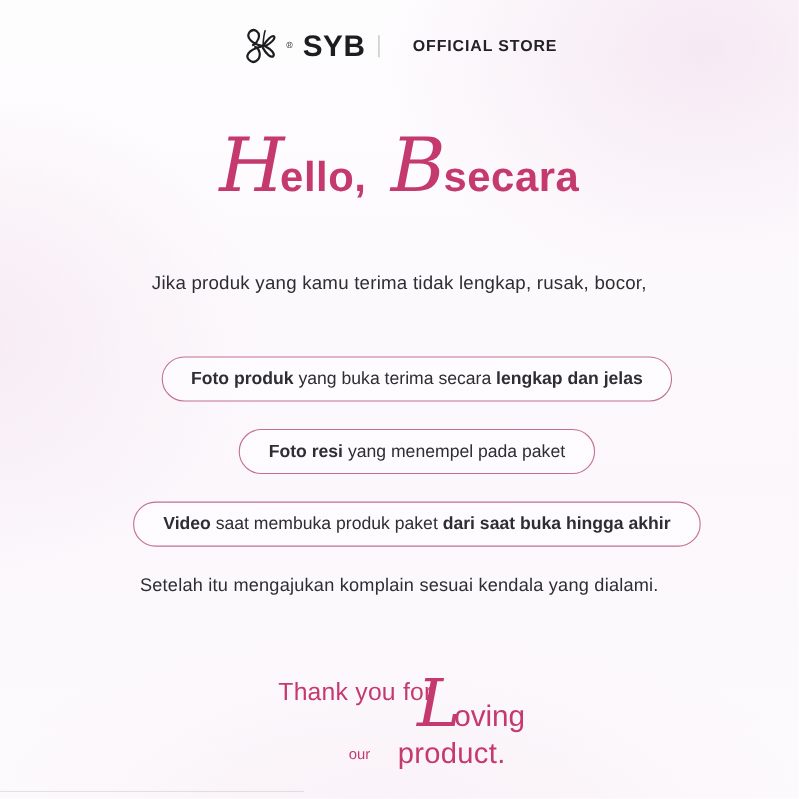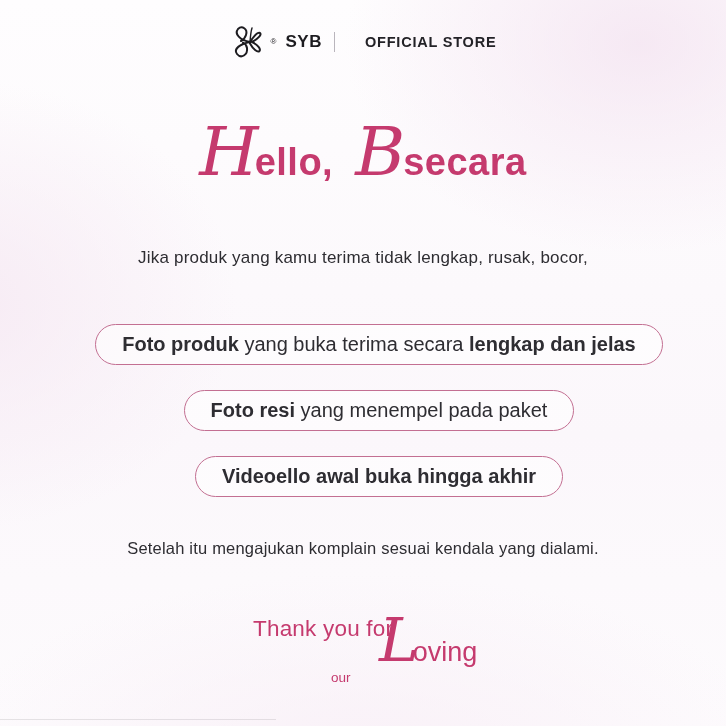"SYB" .brand { font-size: 17px -> 27px }
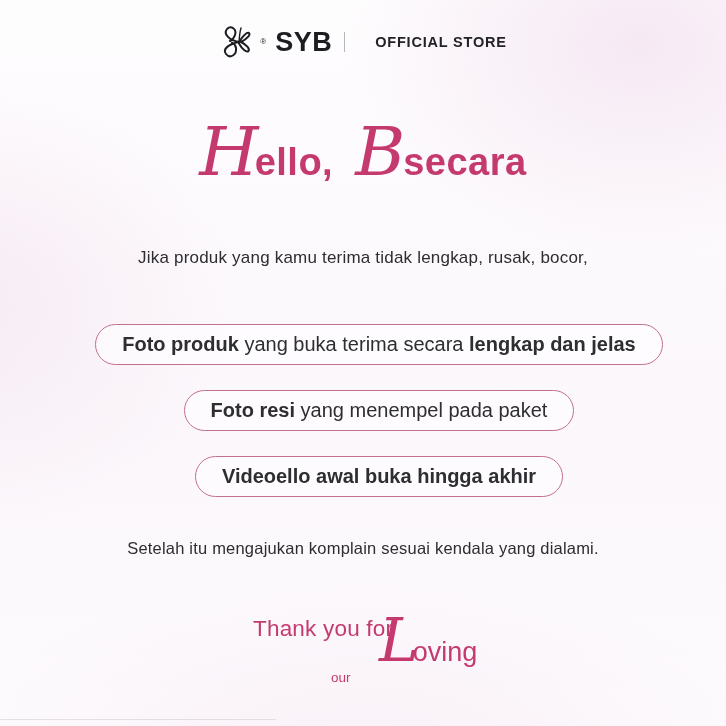"Foto produk" .pill { font-size: 20px -> 16px }
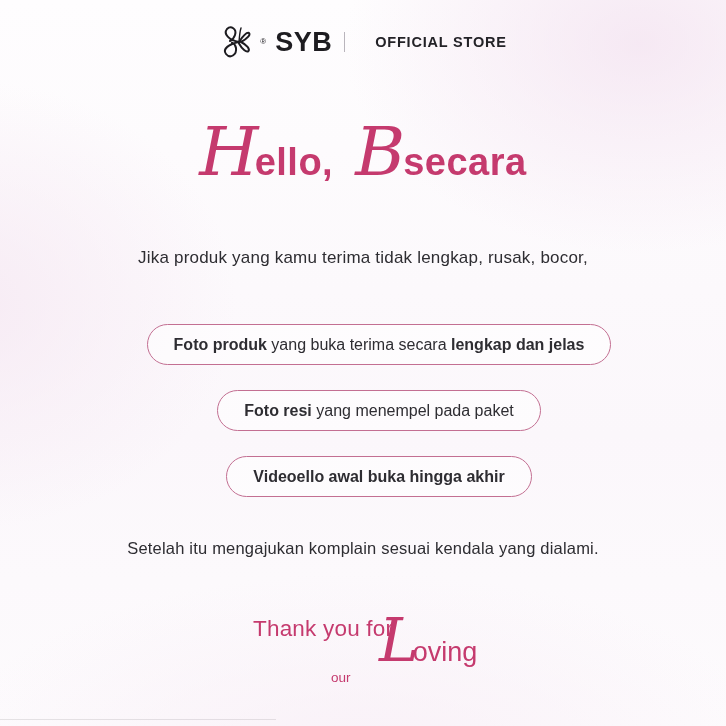"saat membuka produk paket" span { html: none -> <span> saat membuka produk paket </span> }
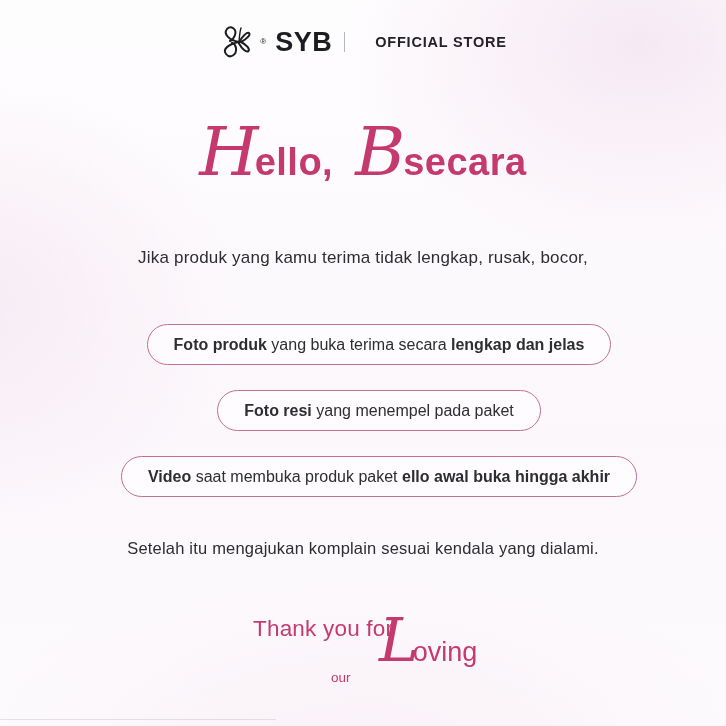"ello awal buka hingga akhir" b { text: ello awal -> dari saat }
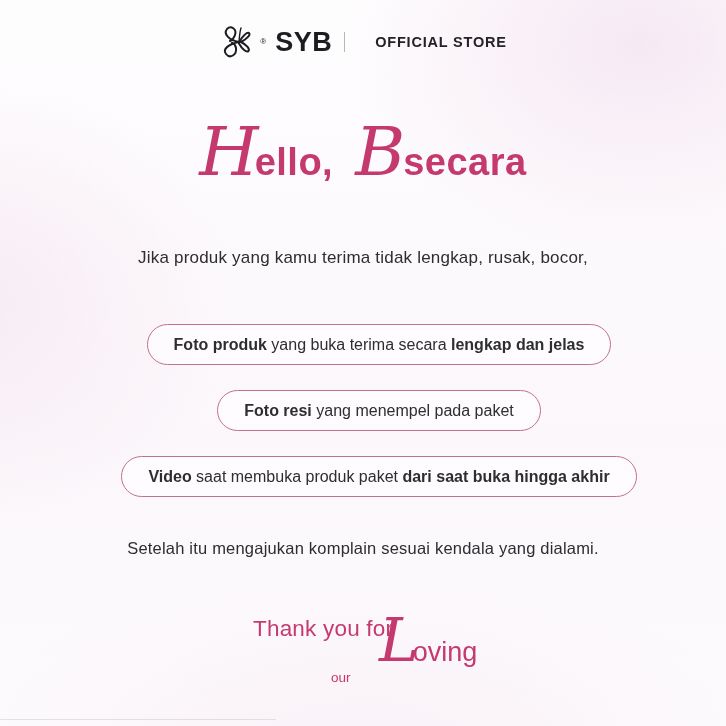"Setelah itu mengajukan komplain sesuai" .closing { top: 539px -> 523px }
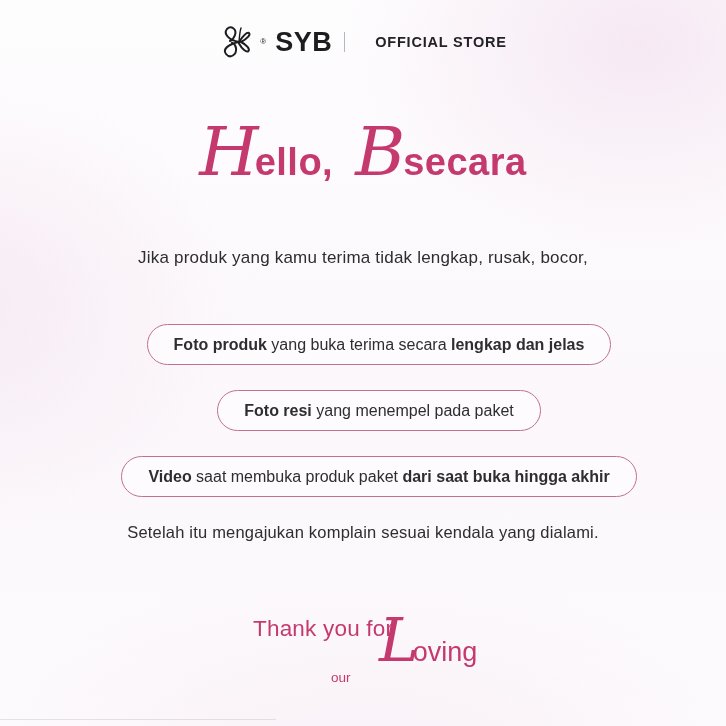"our" .thanks-line2 { left: 78px -> 64px }
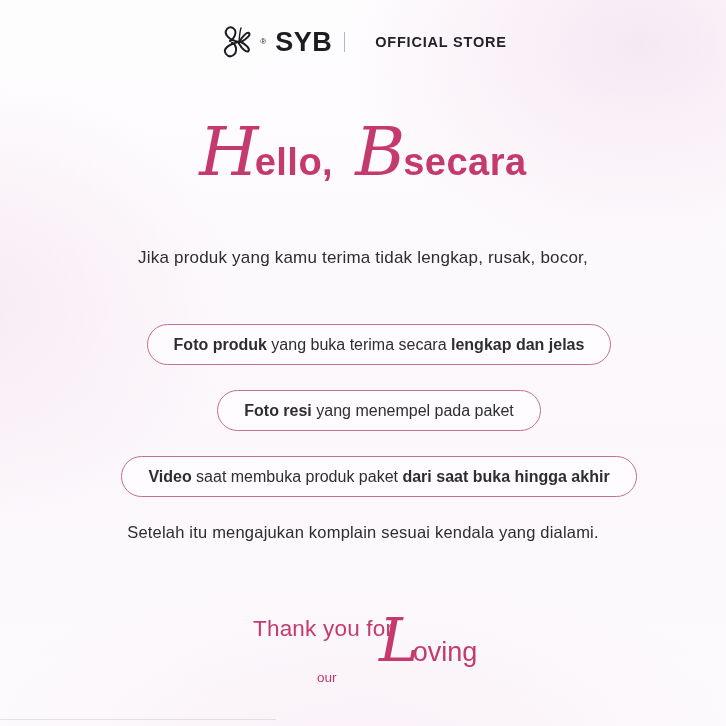"product." span.thanks-big { html: none -> <span>product.</span> }
